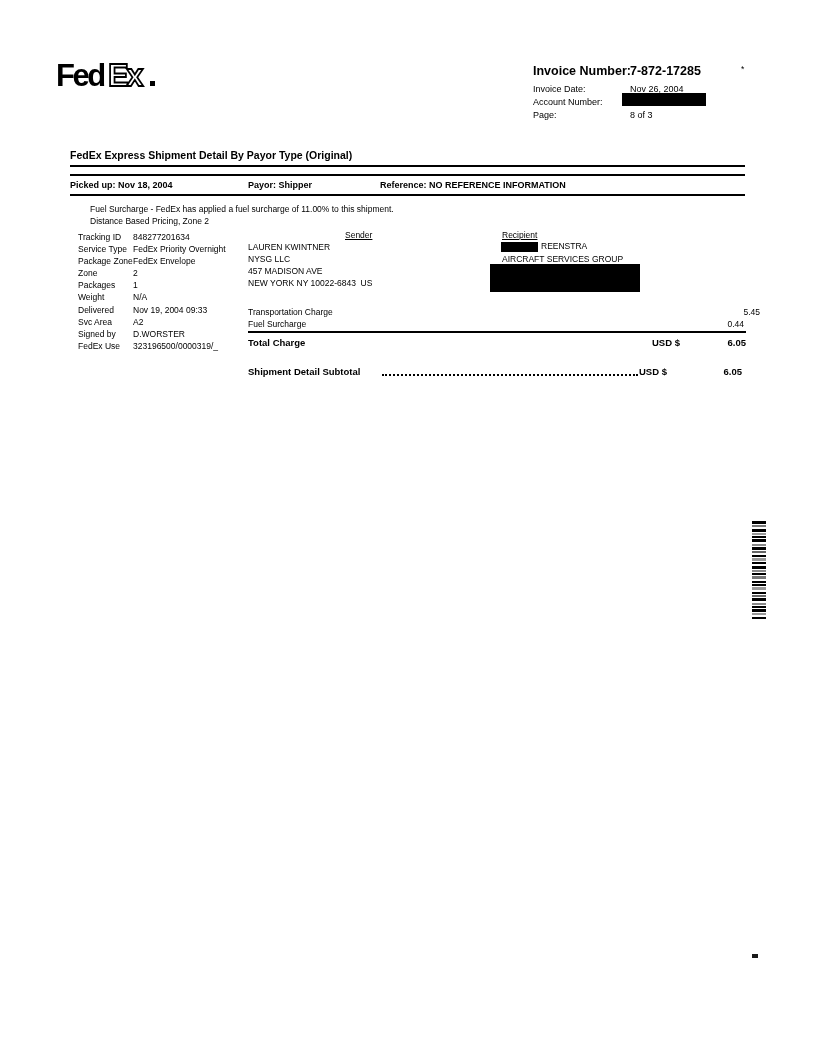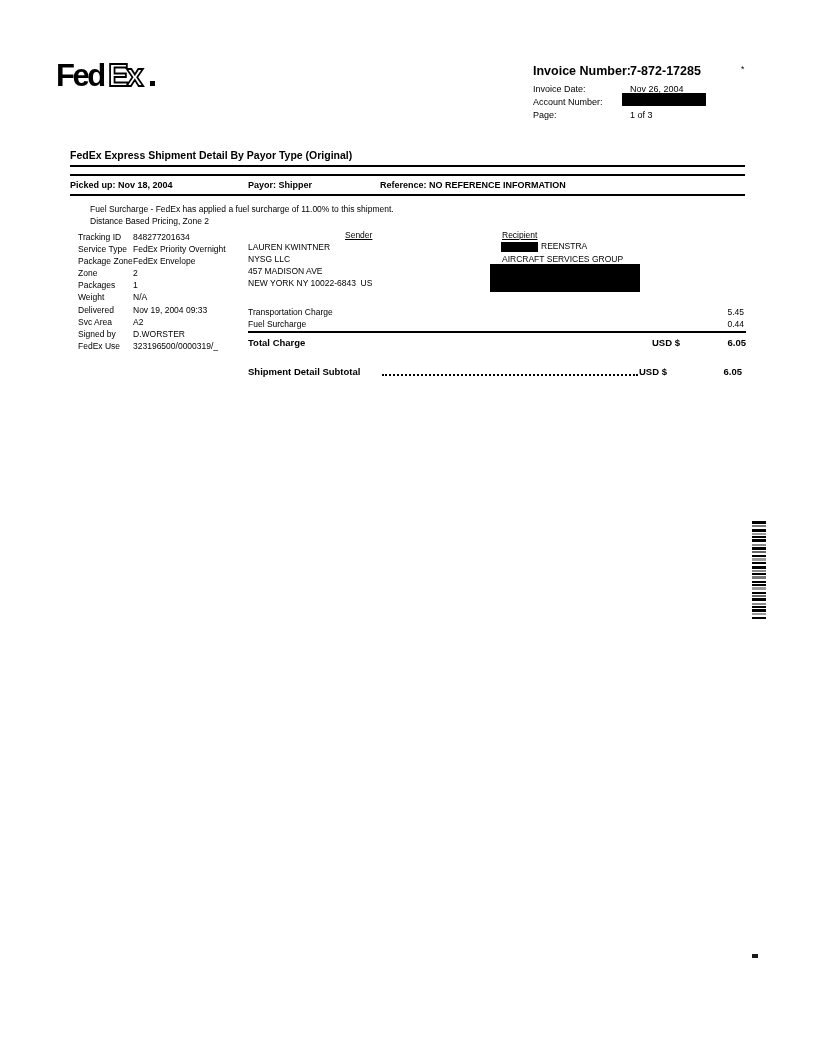"1 of 3" div.abs { text: 1 -> 8 }
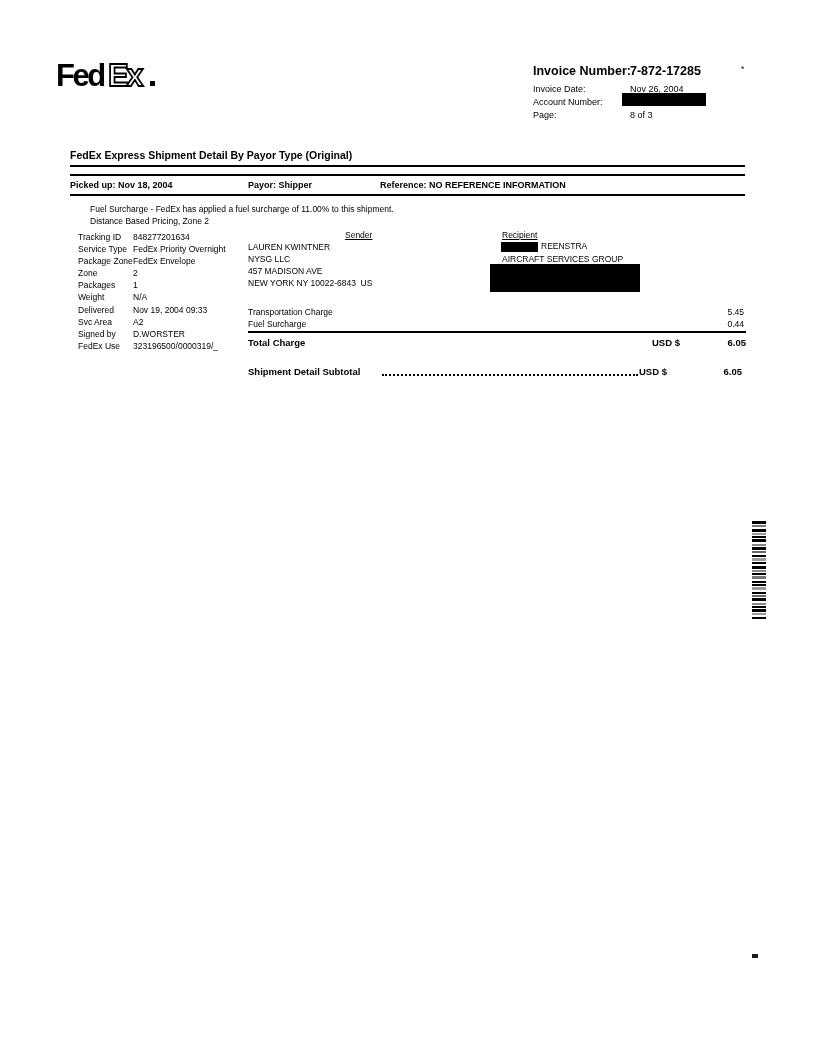"5.45" div.abs { right: 72px -> 56px }
